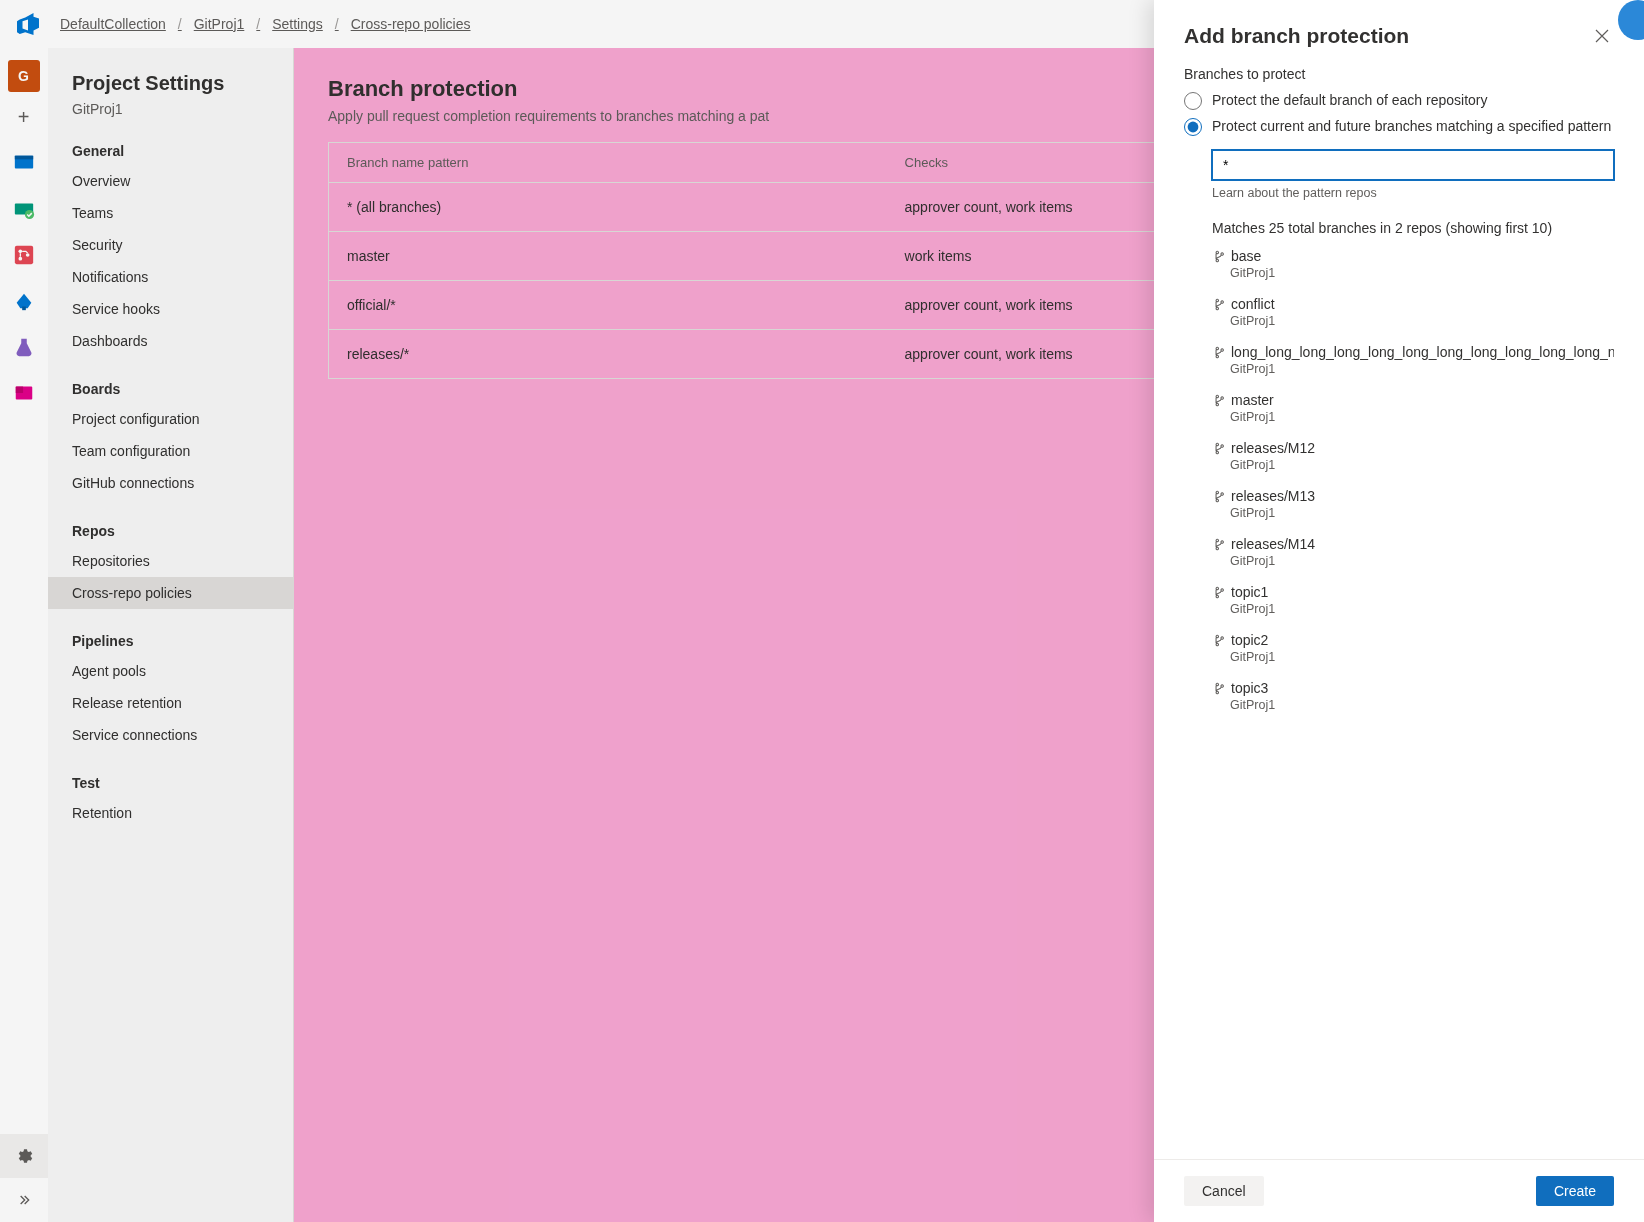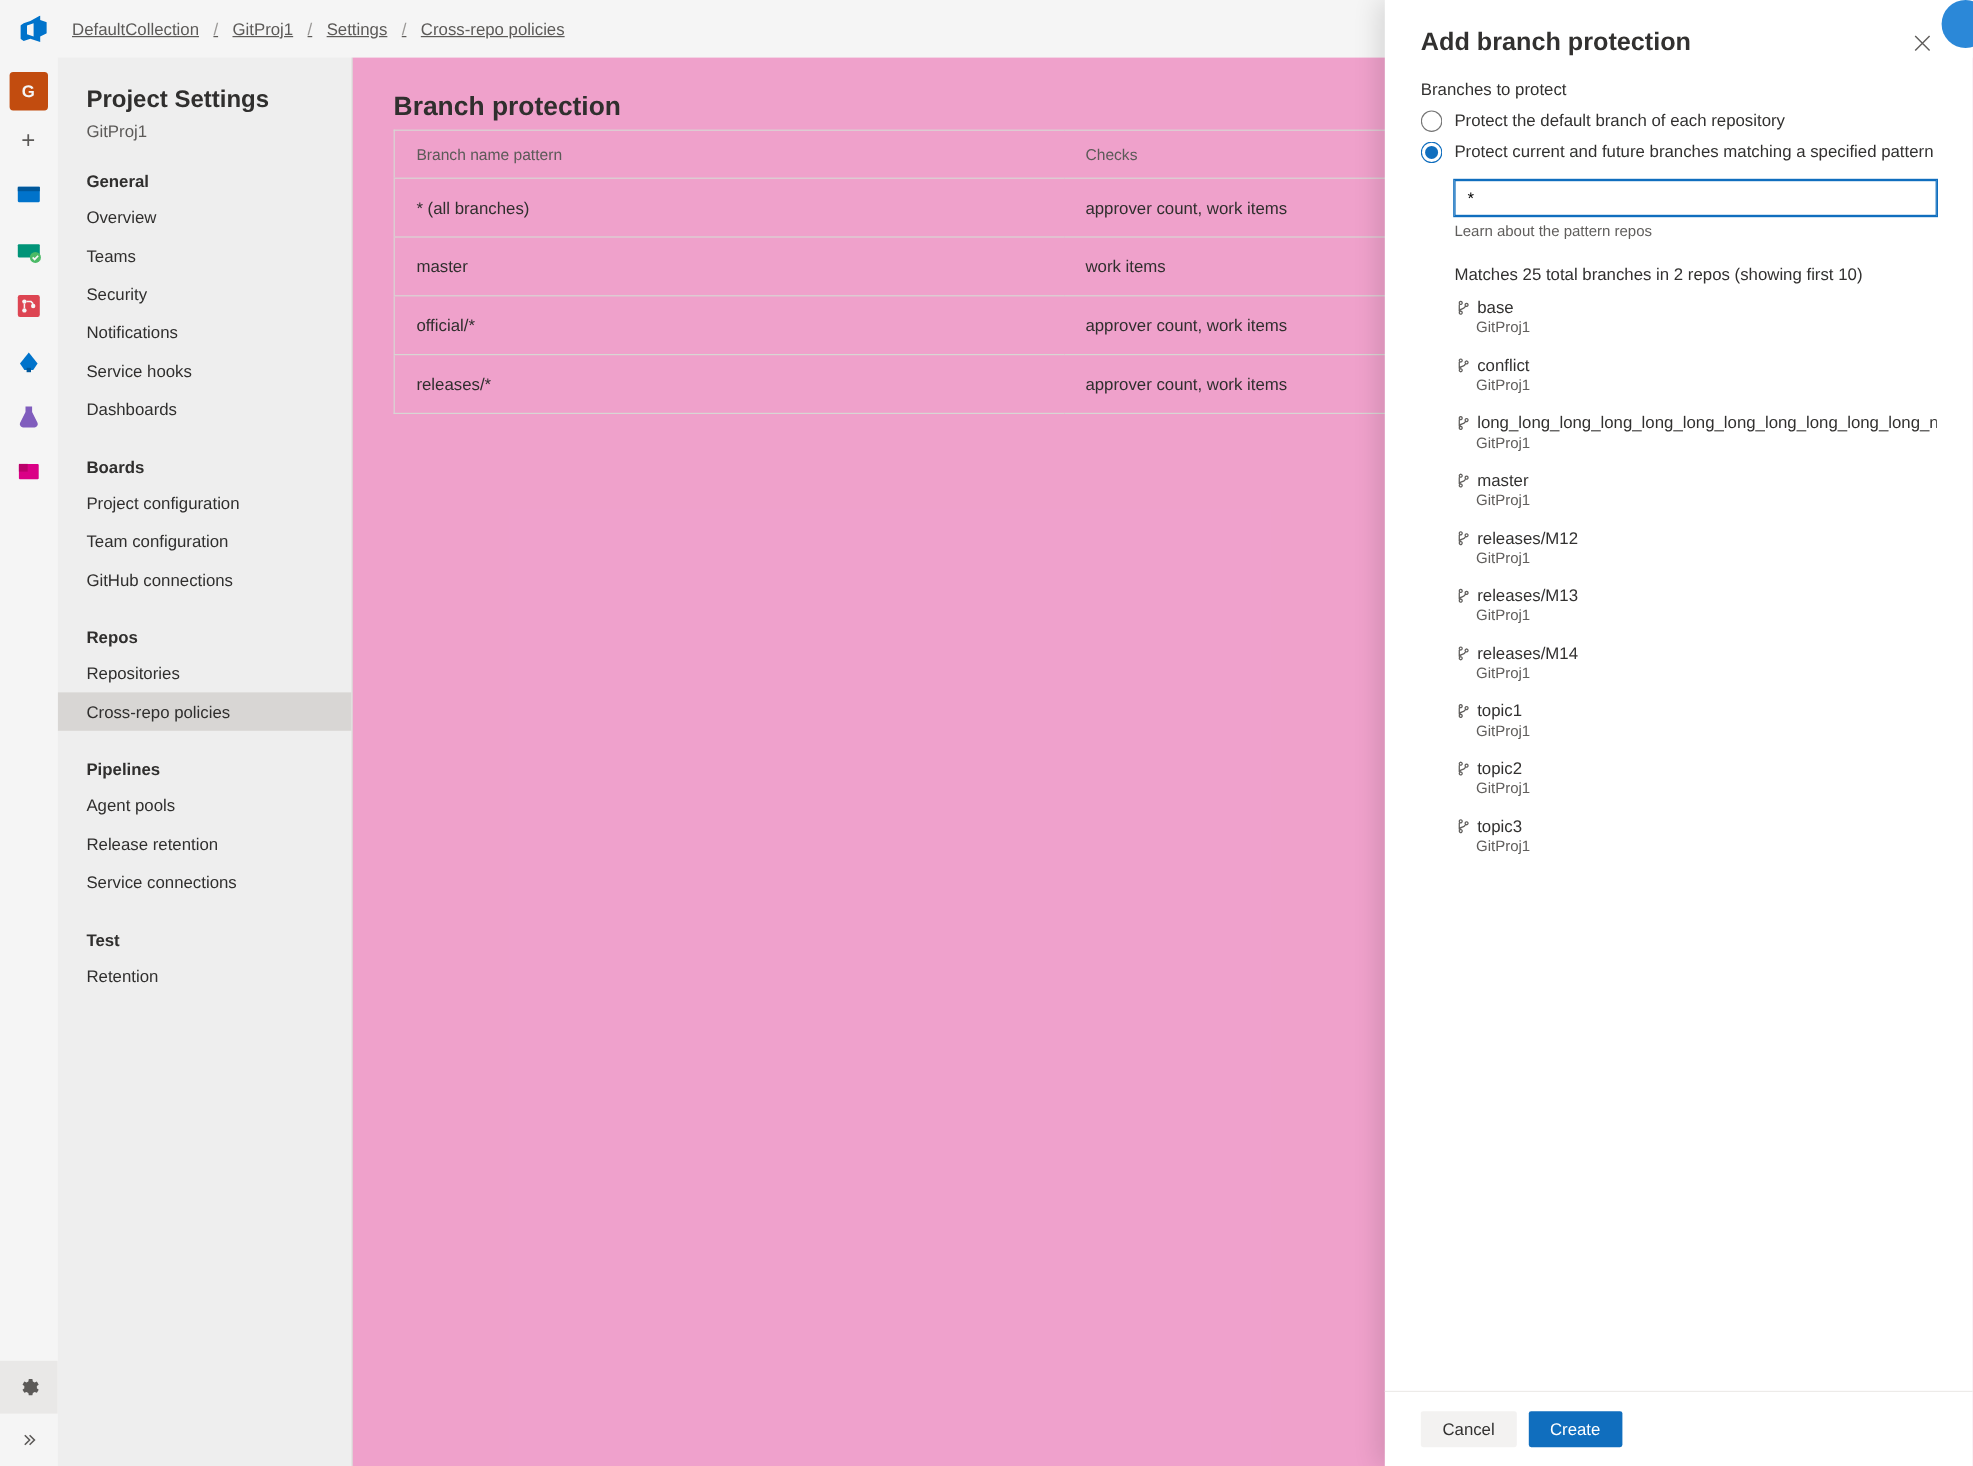"Apply pull request completion" div.subtitle { html: none -> <div>Apply pull request completion requirements to branches matching a pat</div> }
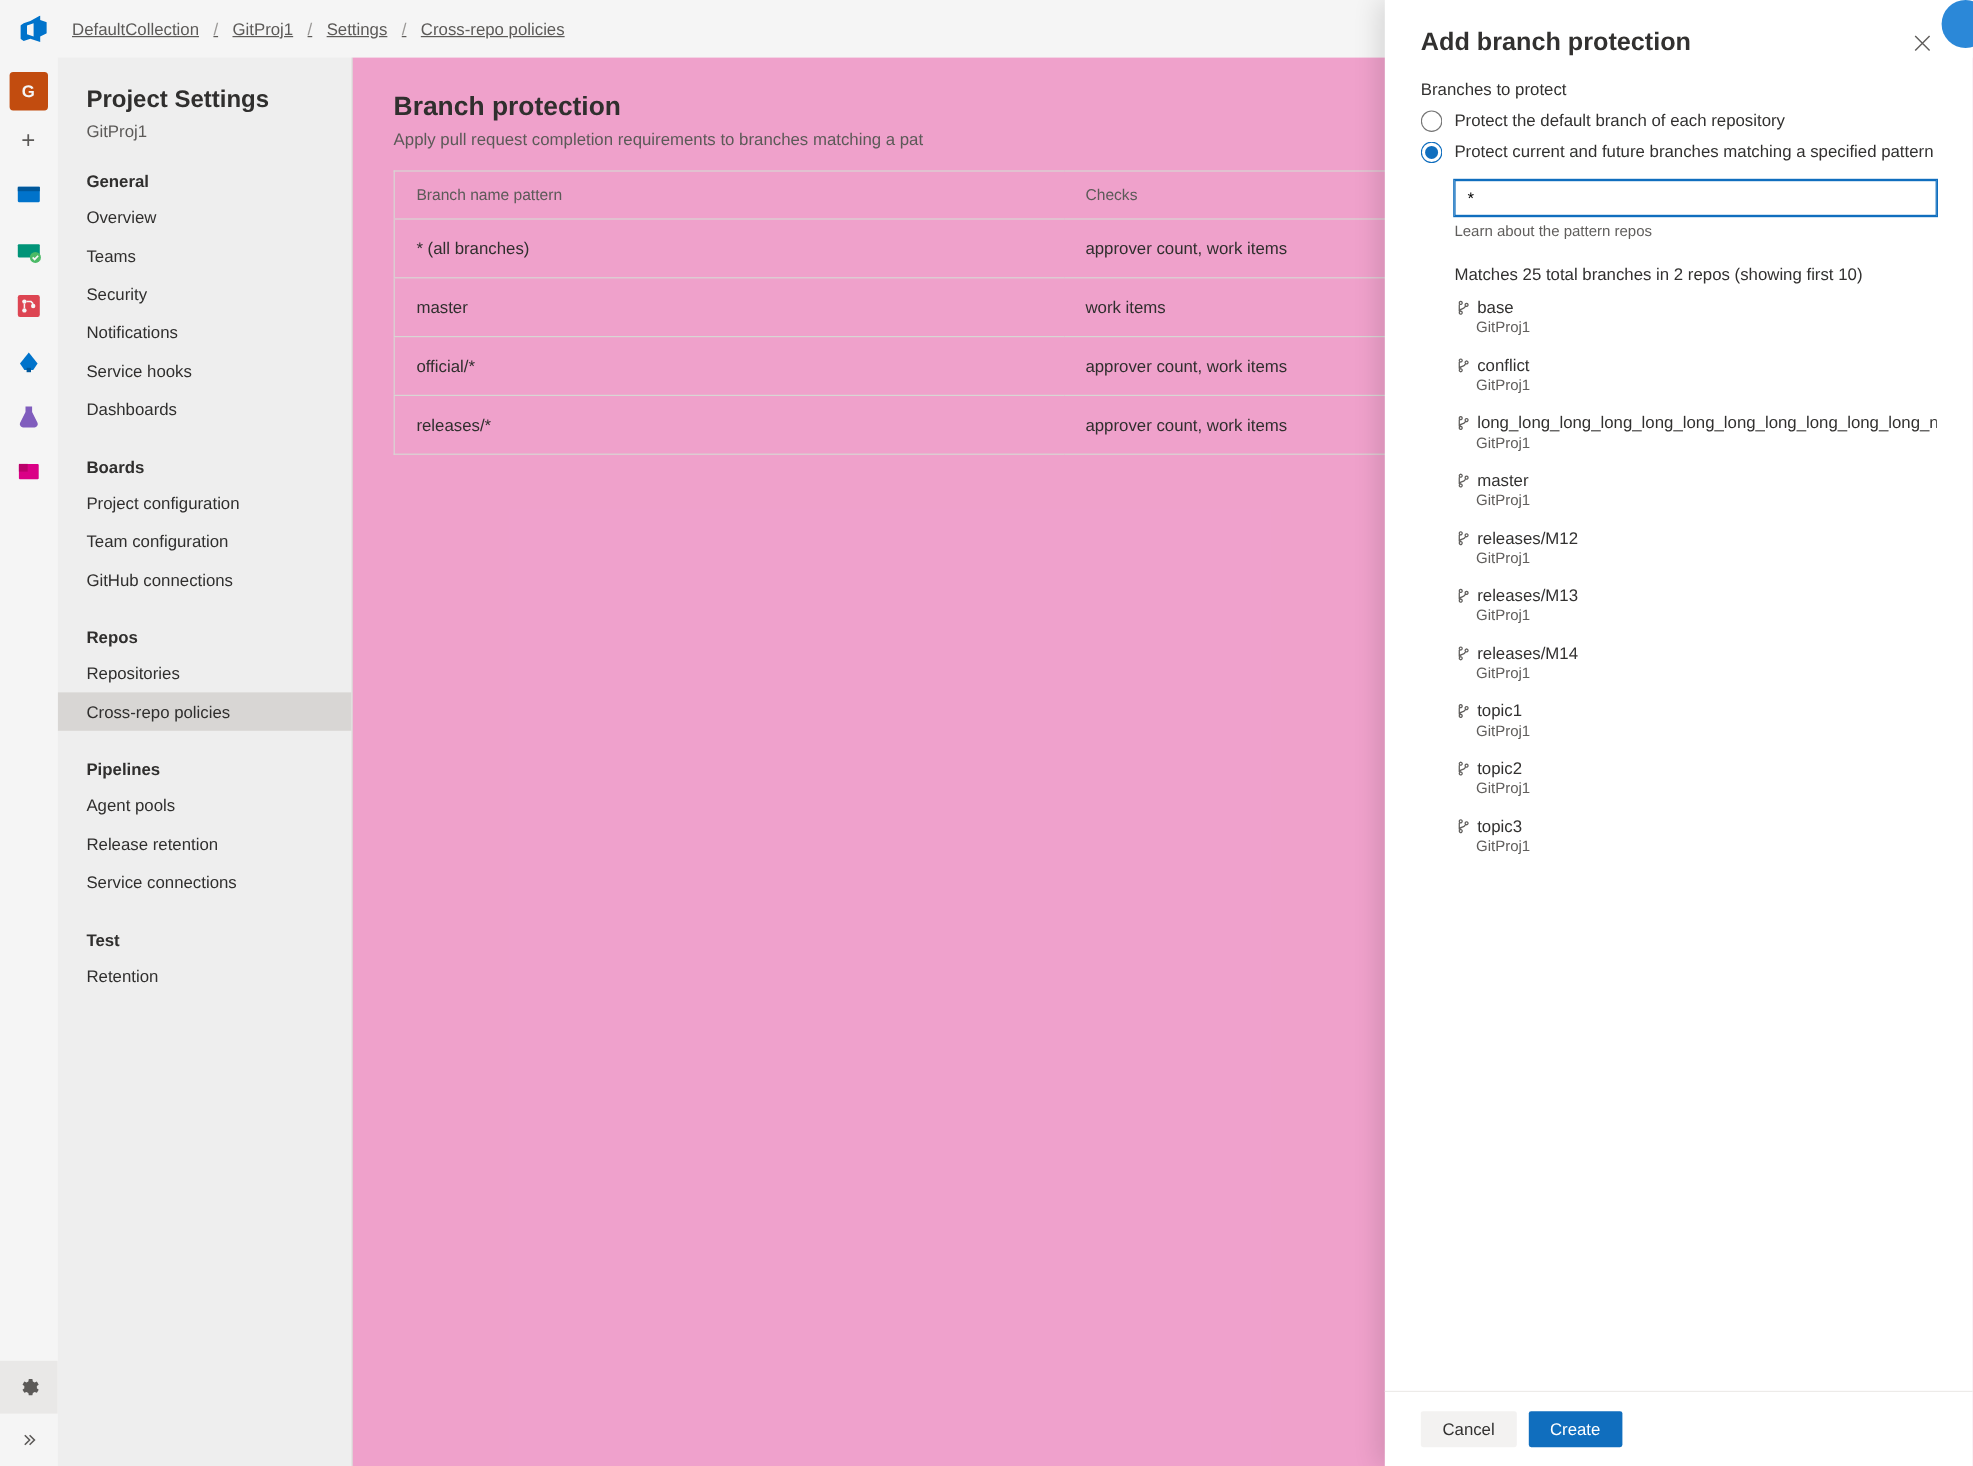"Cancel" .panel-footer { justify-content: flex-start -> space-between }
